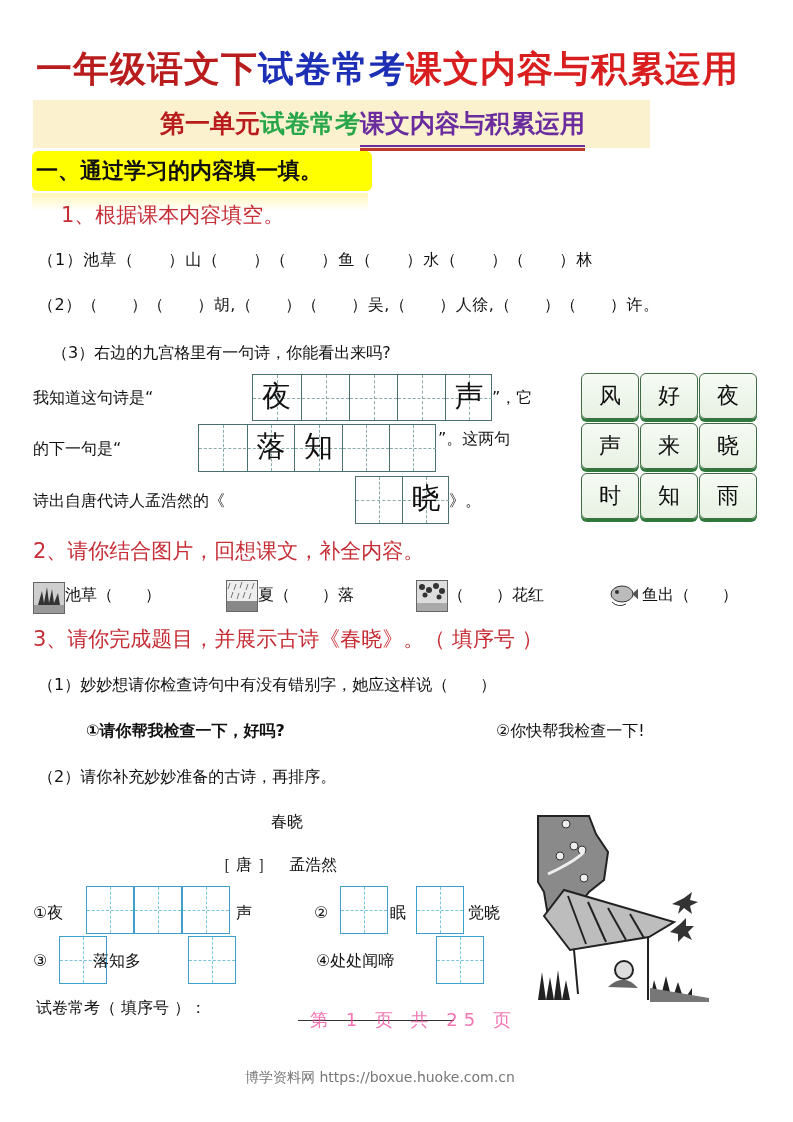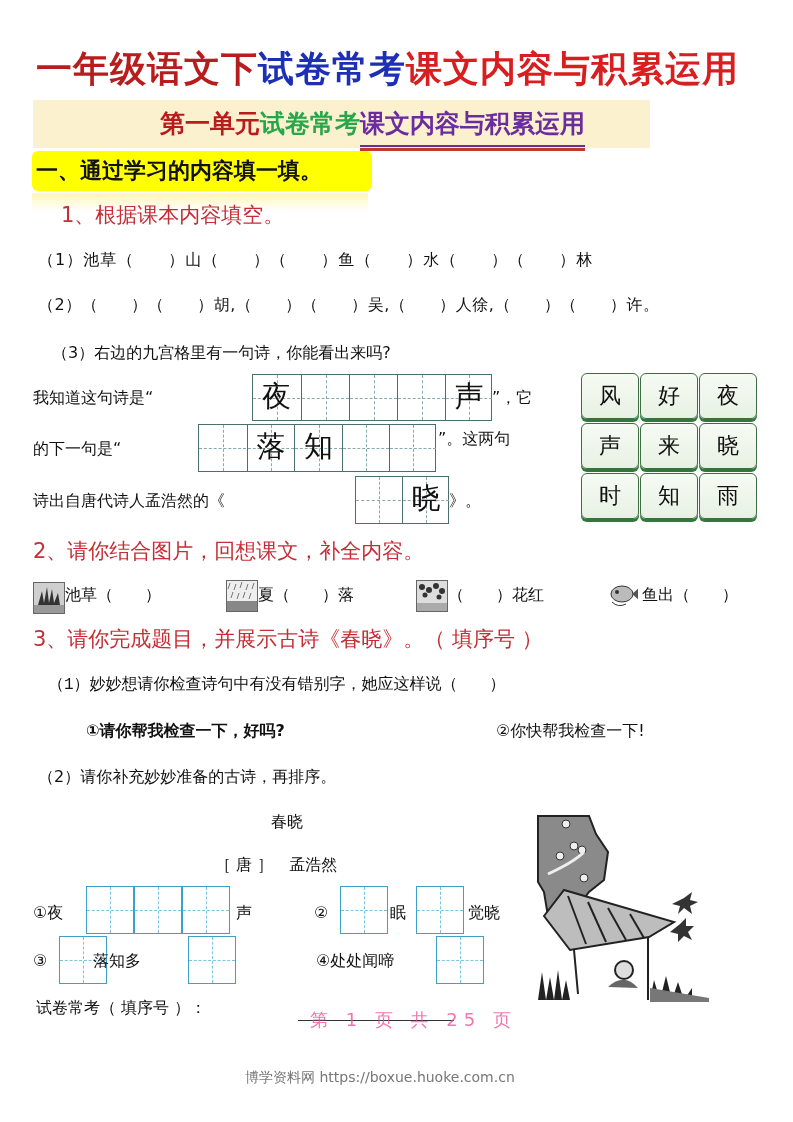"（1）妙妙想请你检查诗句中有没有错别字，她应这样说（ ）" div.abs { font-family: Liberation Mono, monospace -> none; left: 48px -> 38px }
